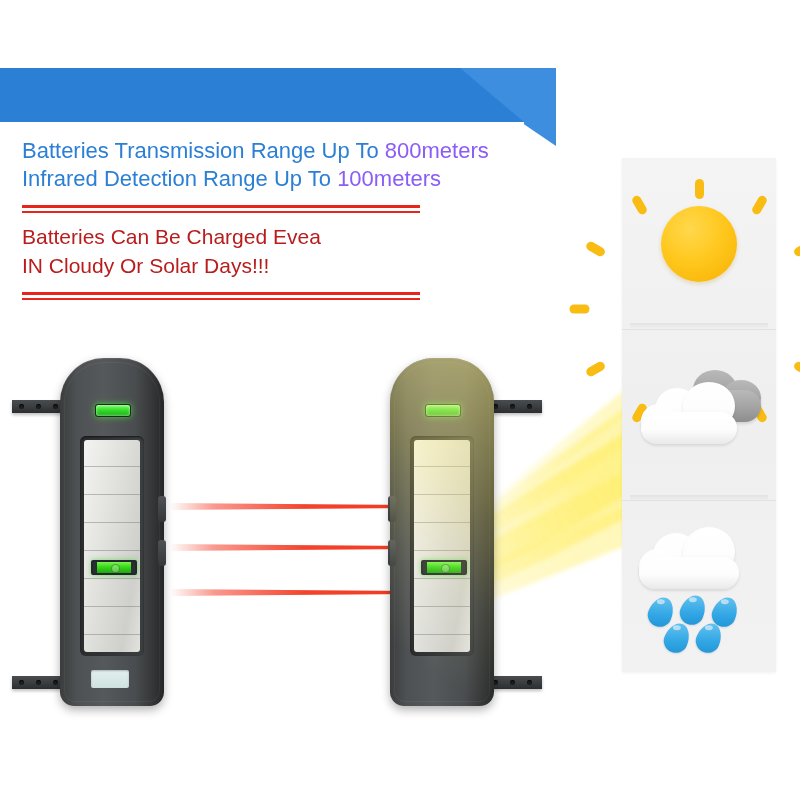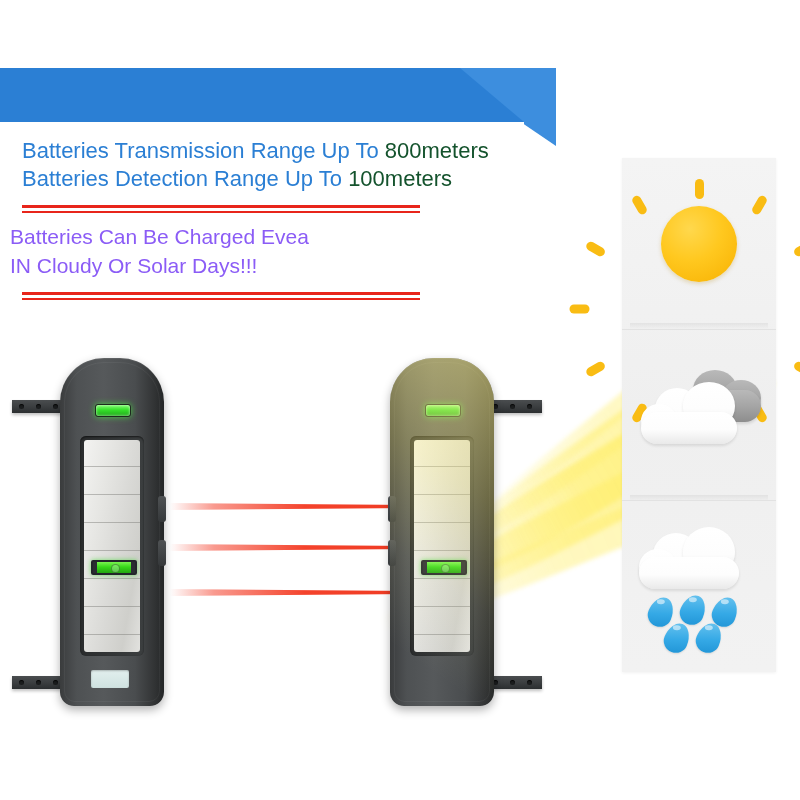"800meters" .sub .hl { color: #14532d -> #8b5cf6 }
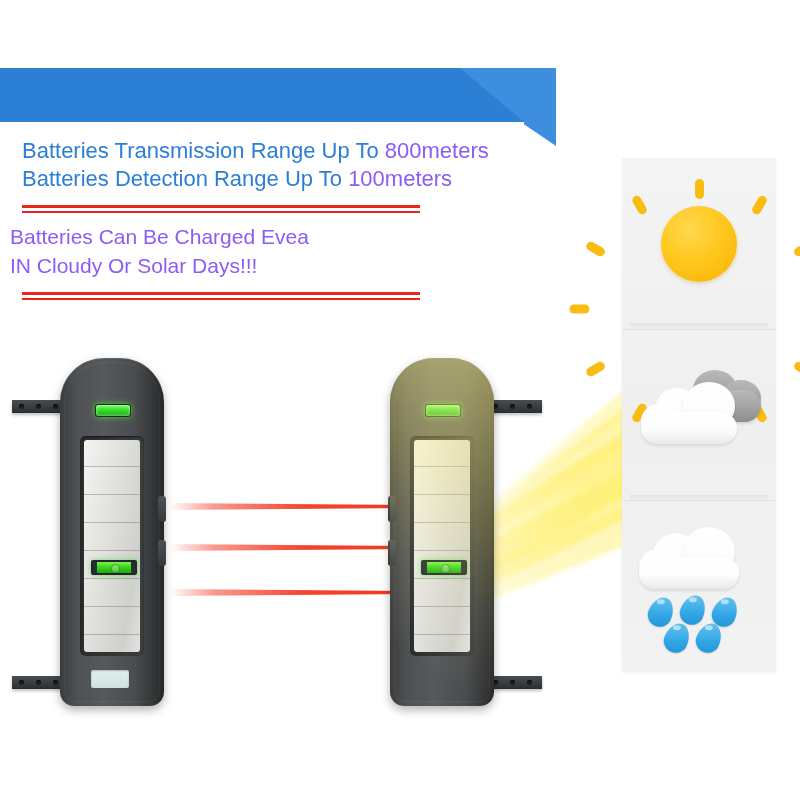"Batteries Detection Range Up To" span { text: Batteries -> Infrared }
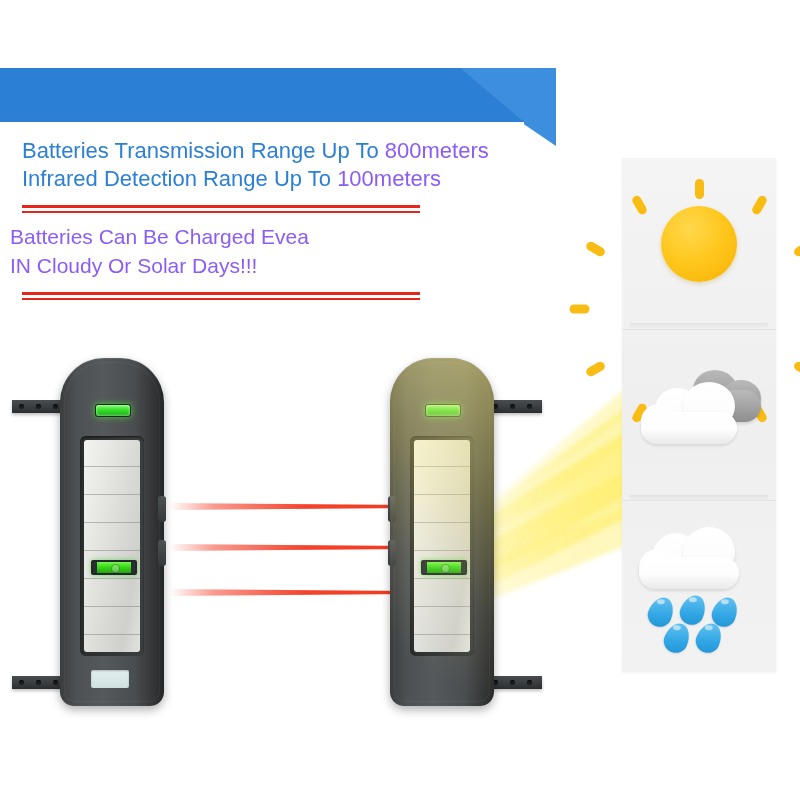"Batteries Can Be Charged Evea" .claim { color: #8b5cf6 -> #b91c1c; left: 10px -> 22px }
